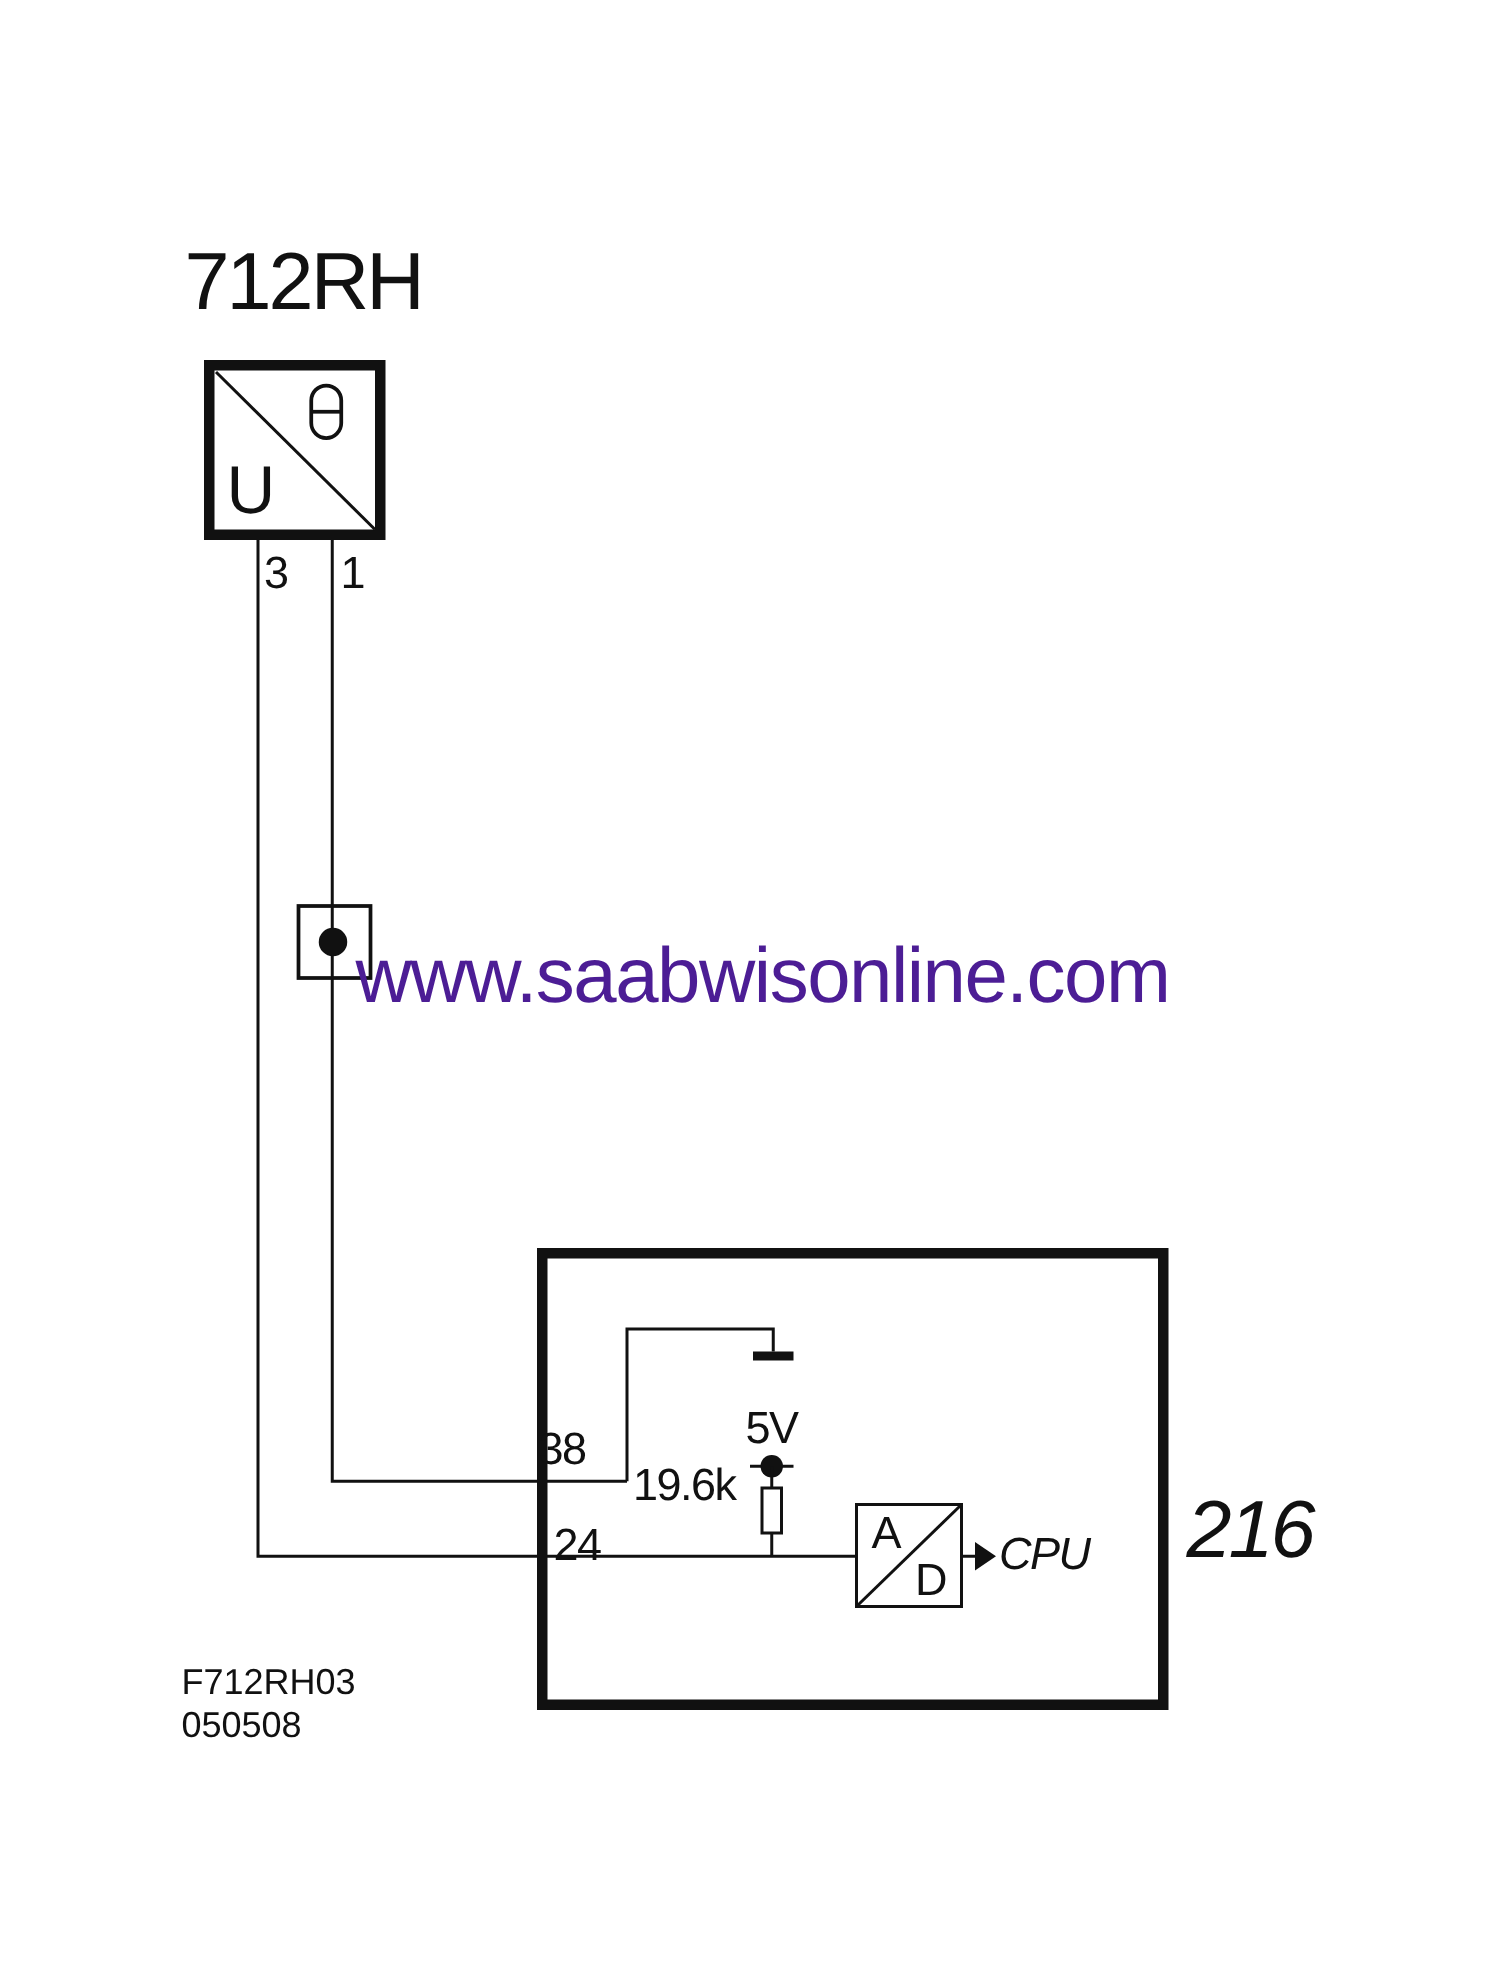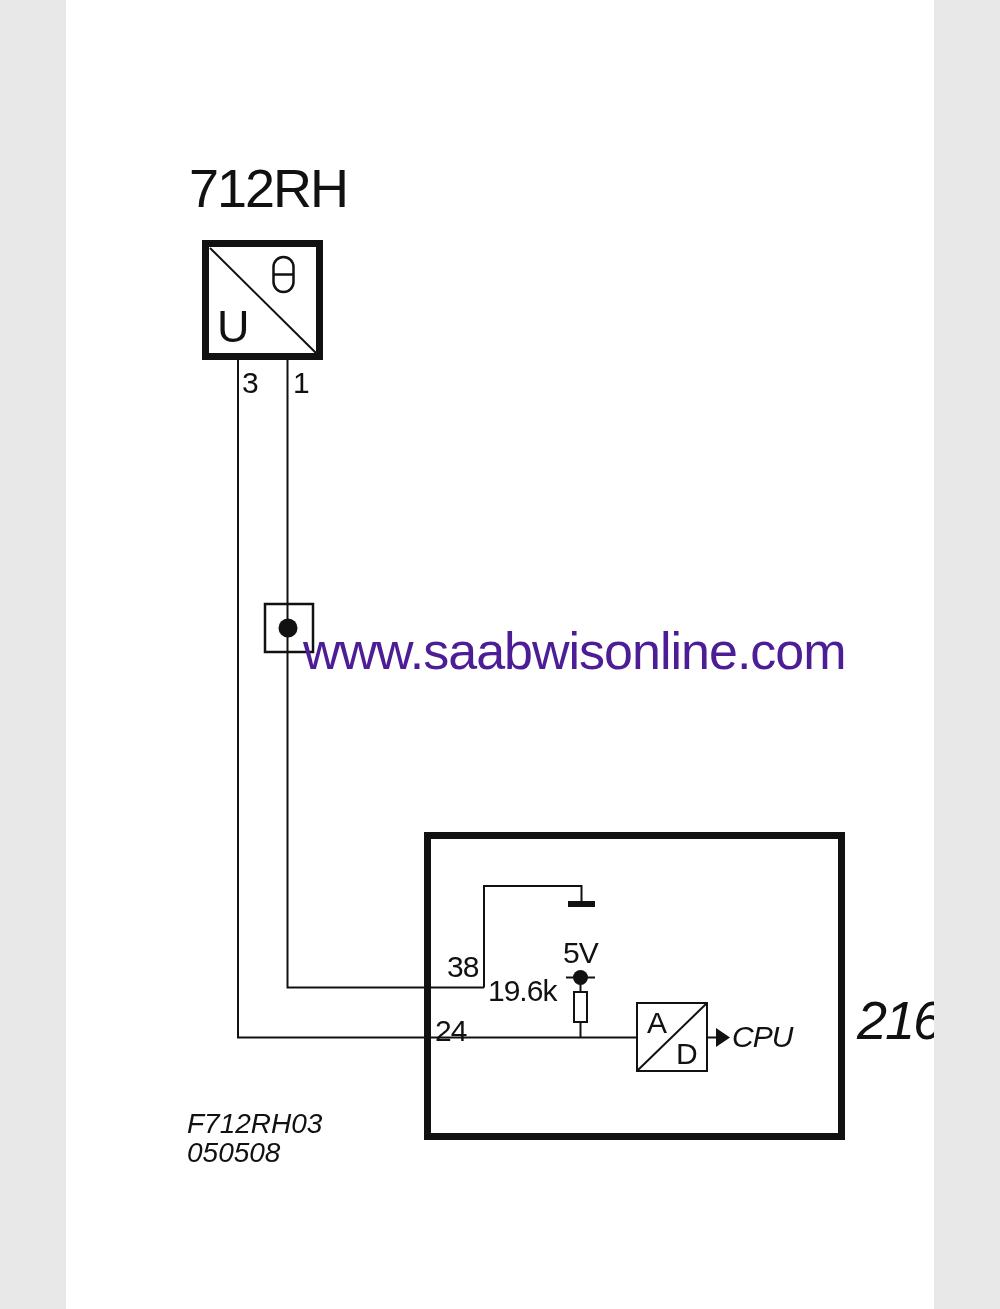"712RH" .page { width: 868px -> 1000px }
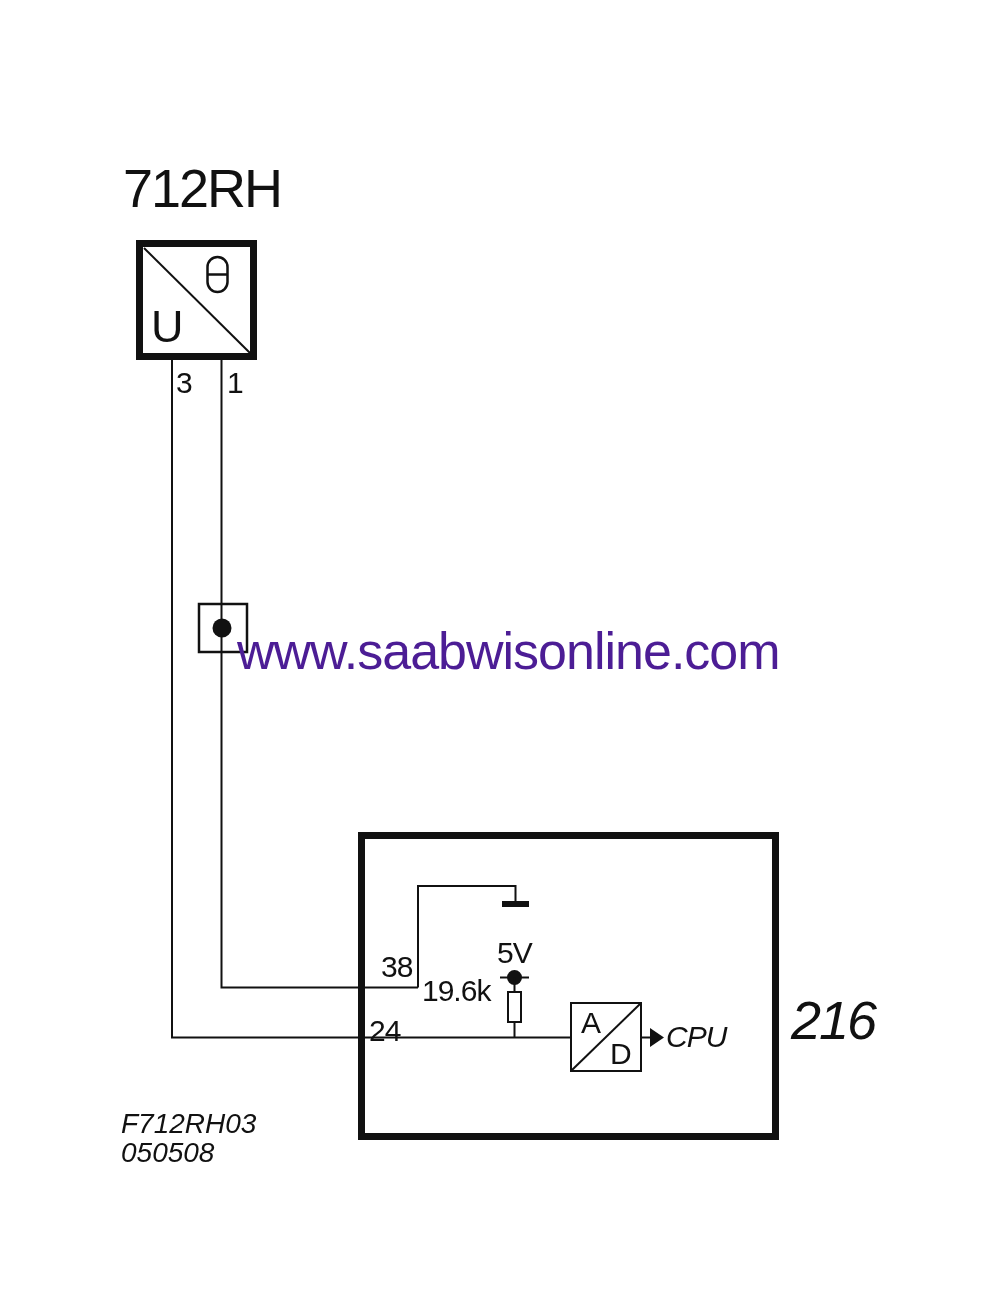"38" .lbl-38 { left: 381px -> 359px }
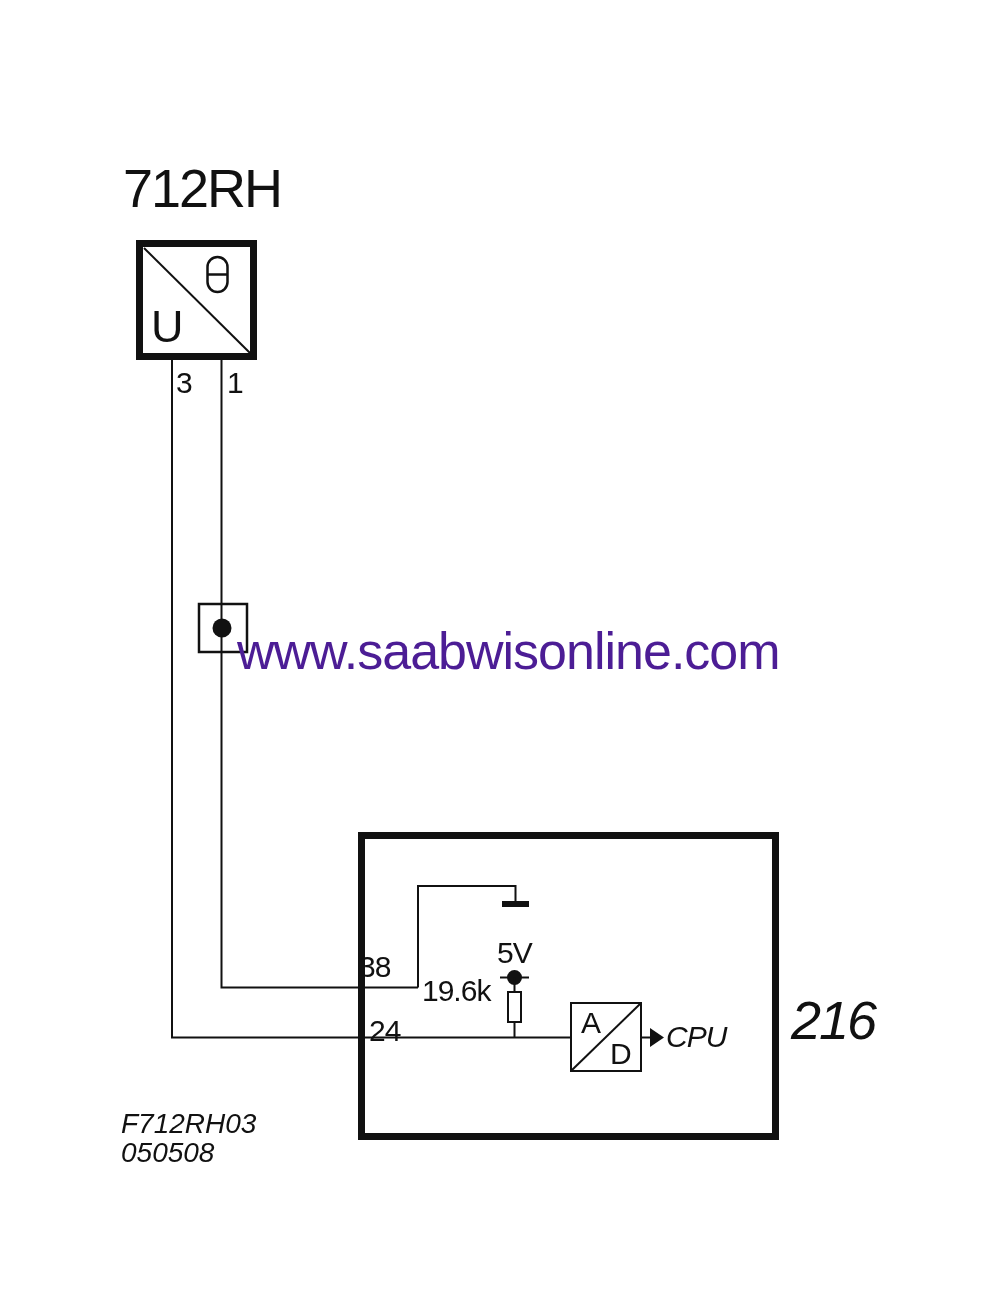"F712RH03" .small { font-size: 28px -> 24px; font-style: italic -> none }
